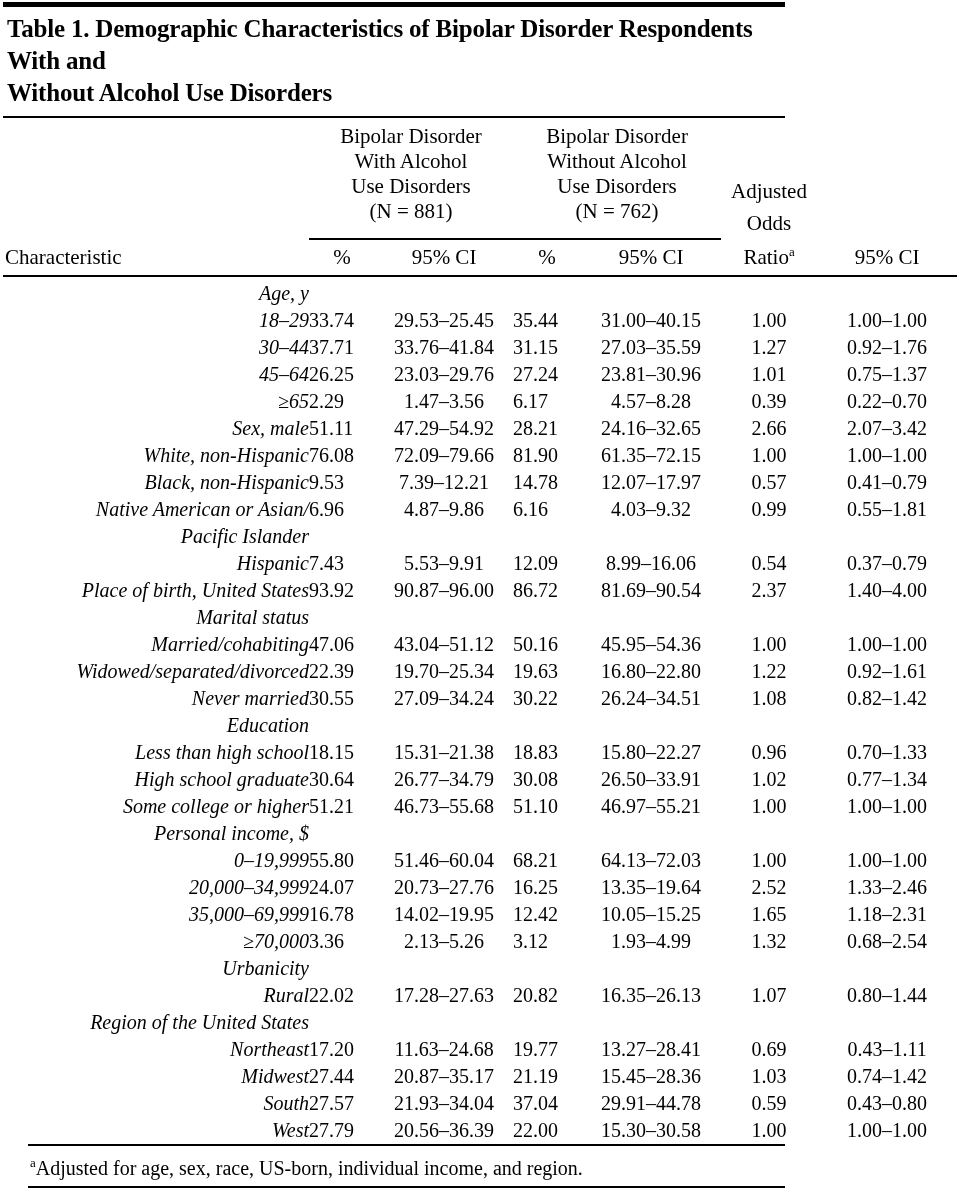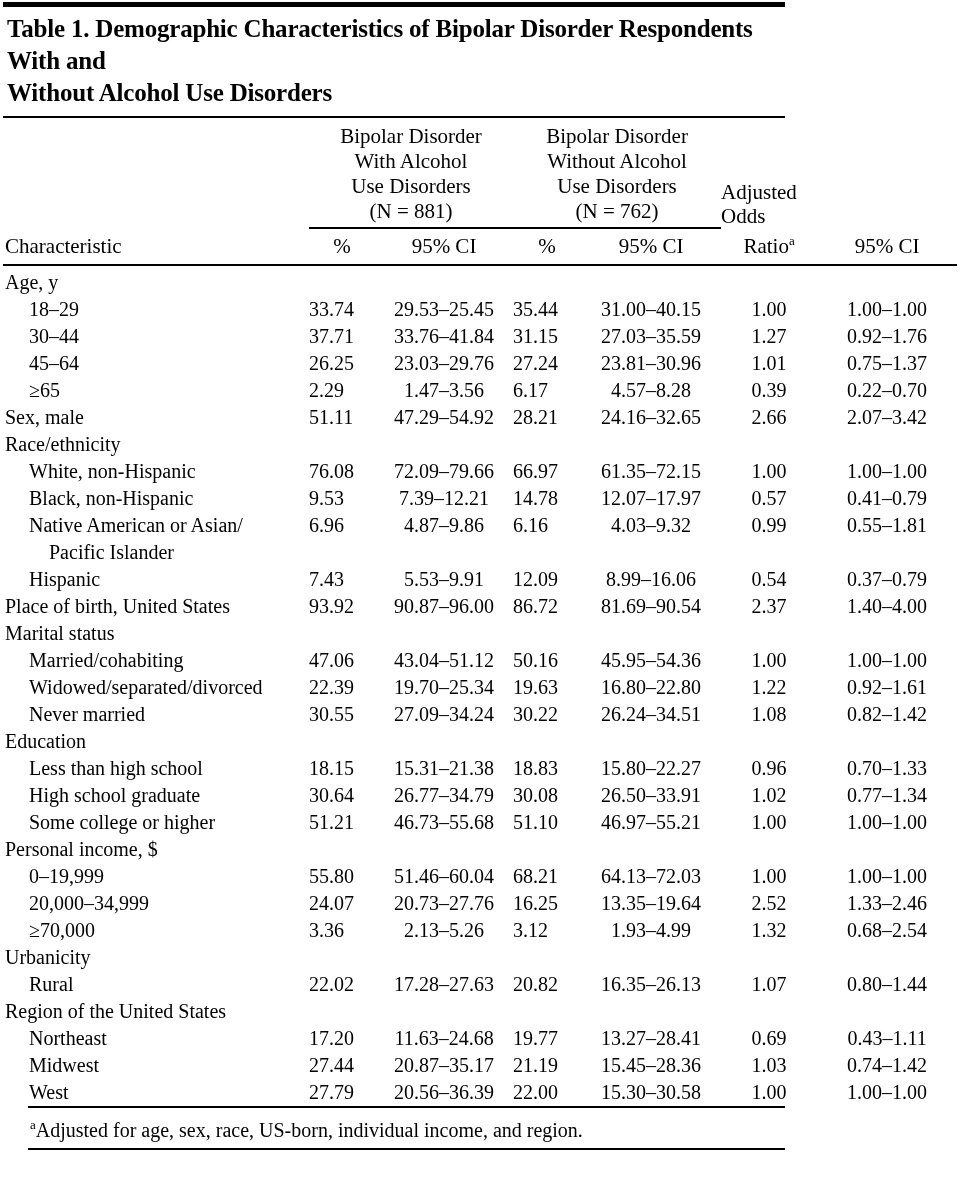"Bipolar Disorder" th.group { padding: 6px 0 3px 0 -> 6px 0 14px 0 }
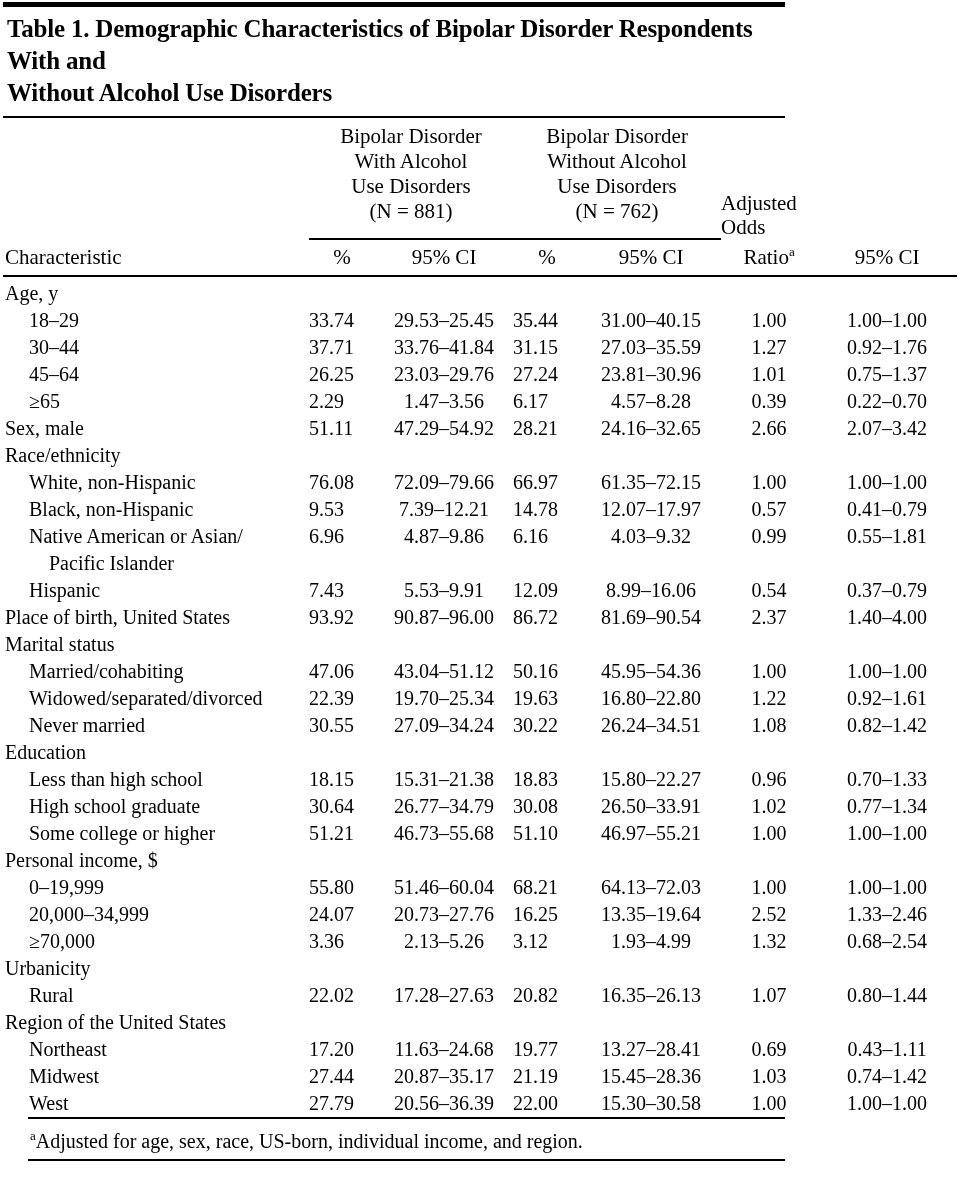"Adjusted" th.aor-top { line-height: 24px -> 32px; text-align: left -> center }
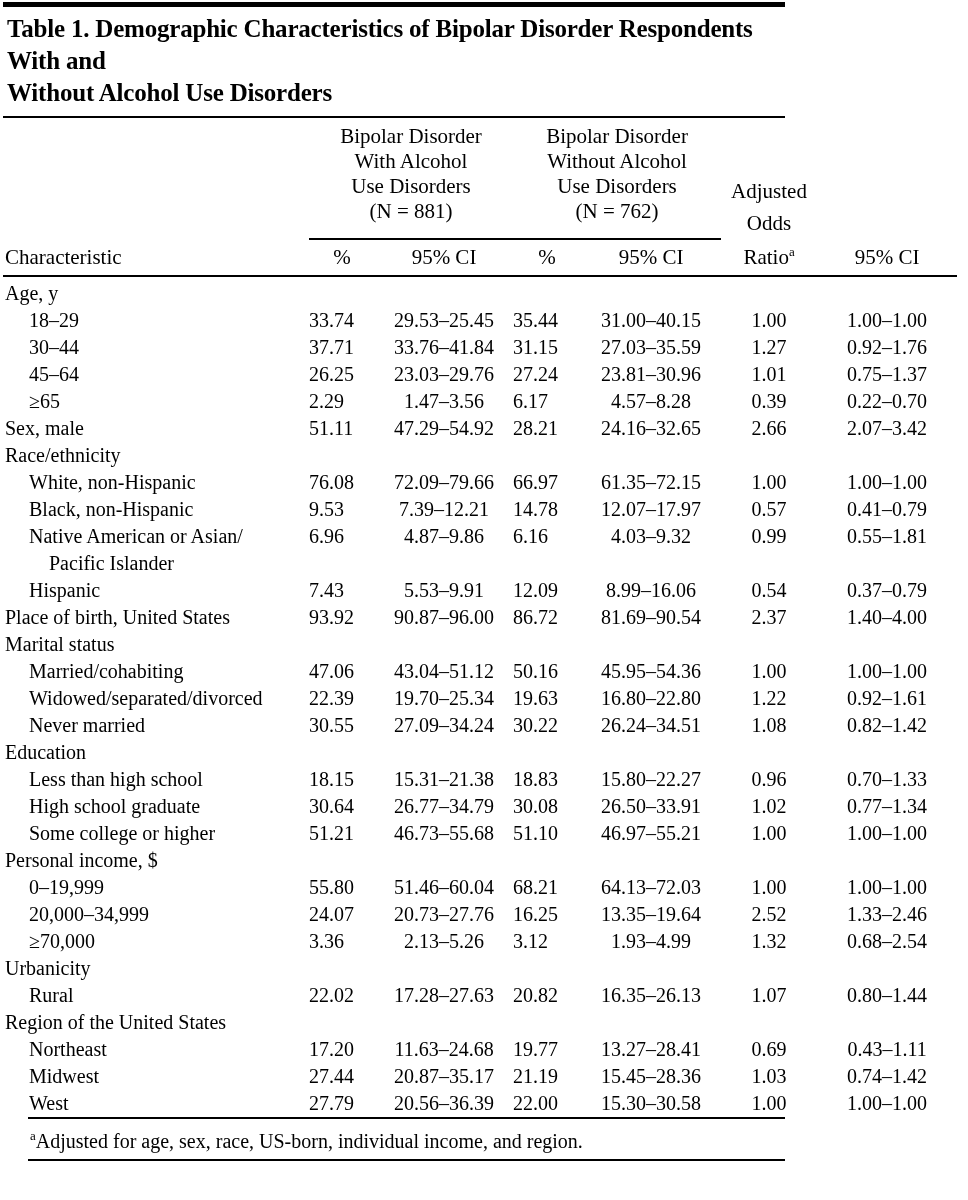"Age, y" td.label { font-style: none -> italic; text-align: left -> right }
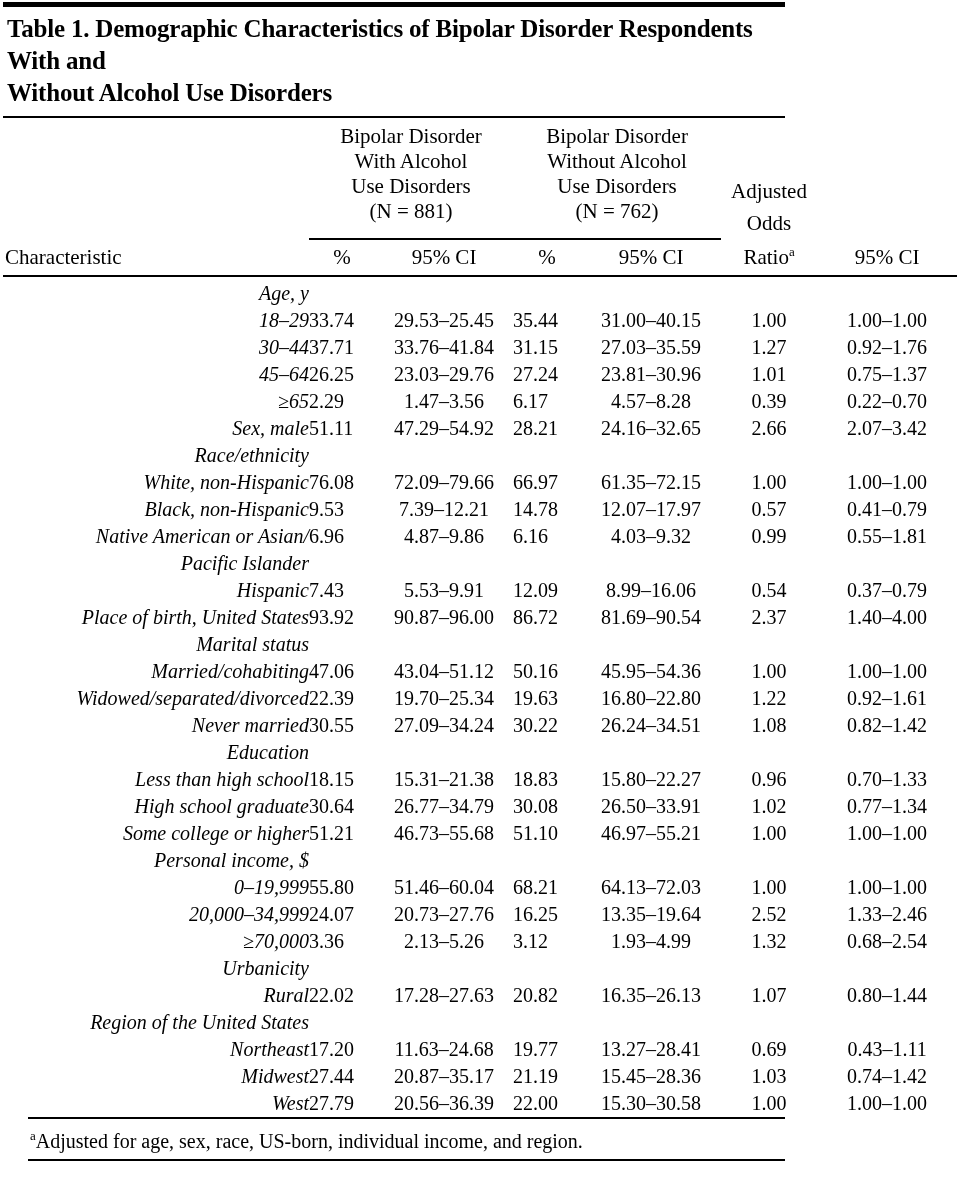"Race/ethnicity" tr { html: <tr> <td>Race/ethnicity</td> <td></td> </tr> -> none }
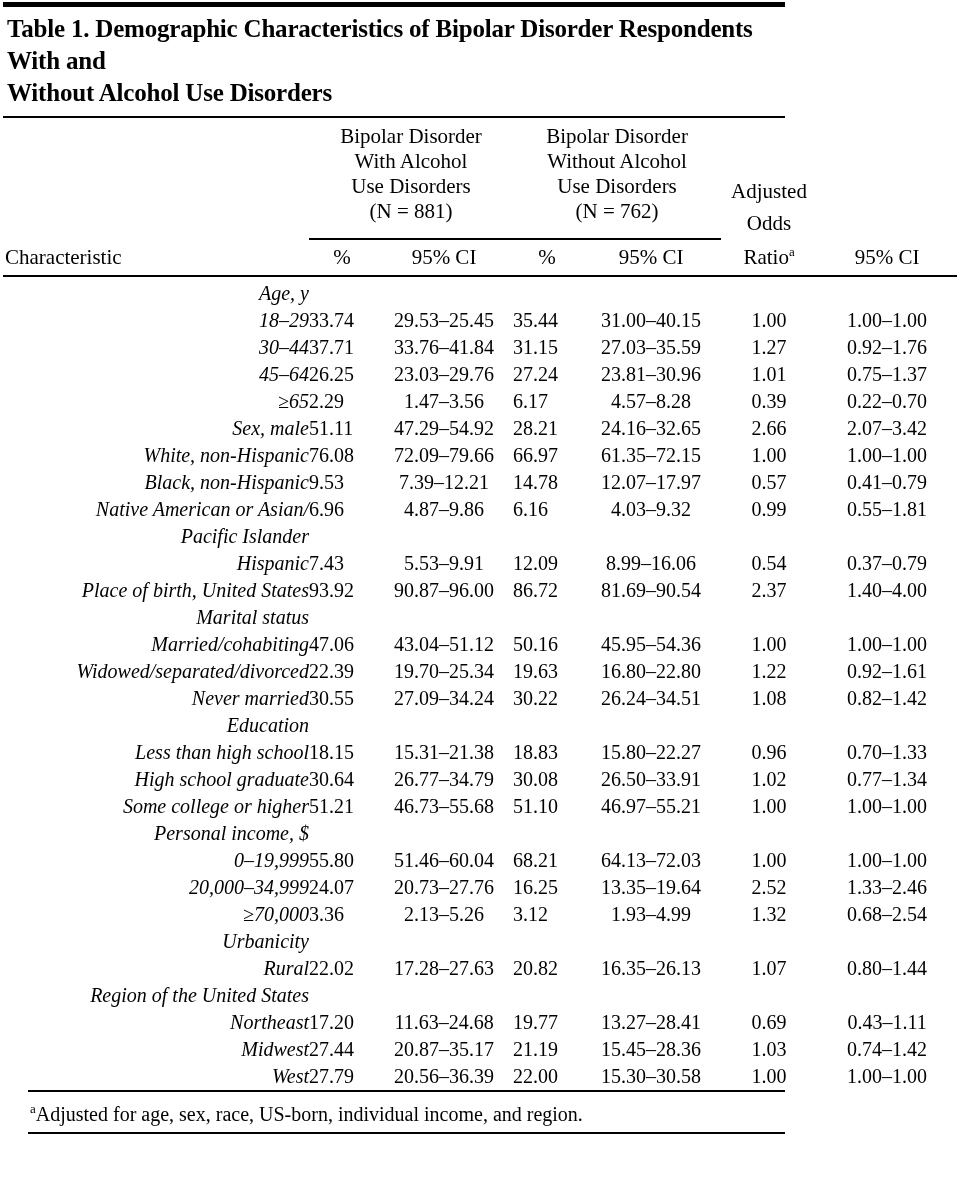"66.97" td.num { text: 66.97 -> 81.90 }
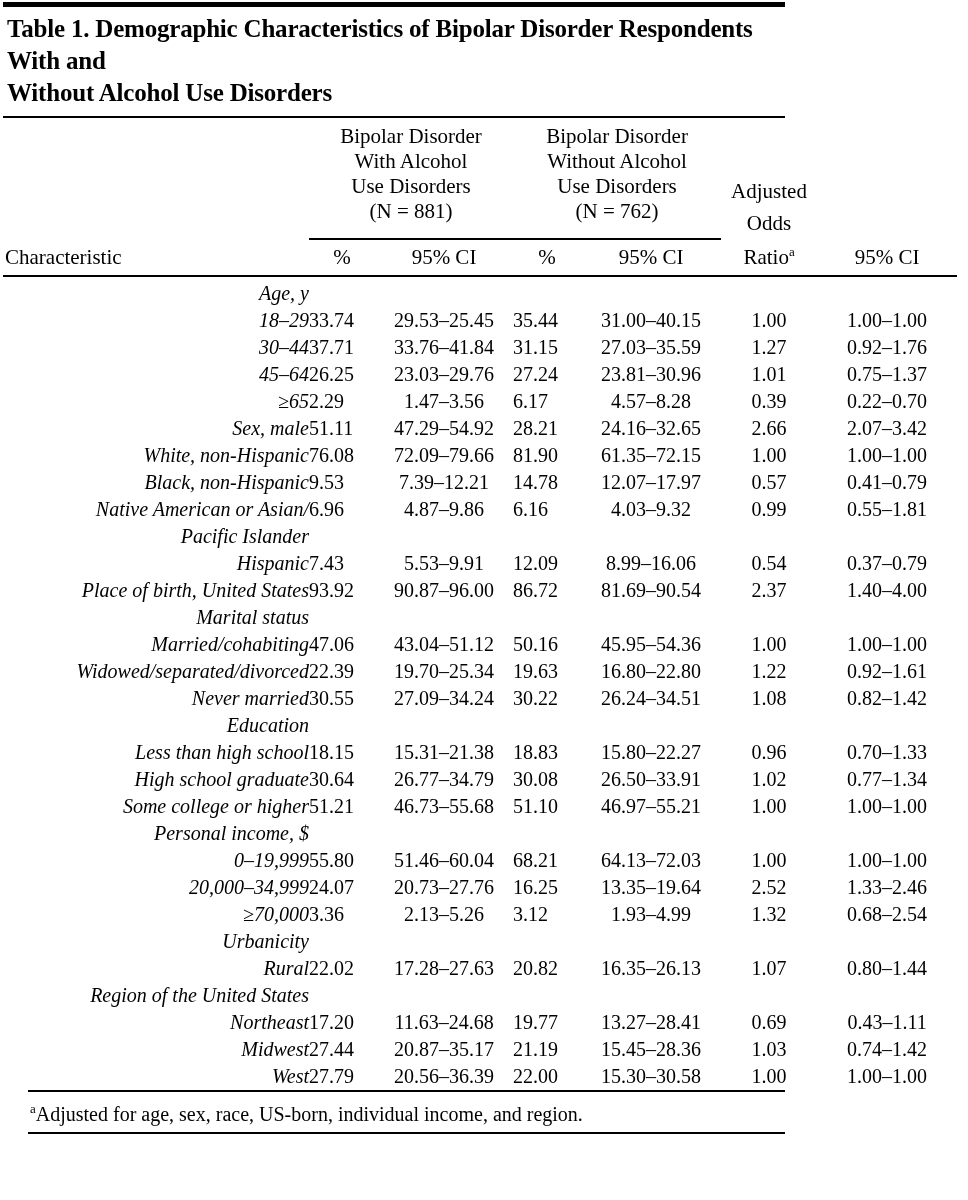"35,000–69,999" tr { html: none -> <tr> <td>35,000–69,999</td> <td>16.78</td> <td>14.02–19.95</td> <td>12.42</td> <td>10.05–15.25</td> <td>1.65</td> <td>1.18–2.31</td> </tr> }
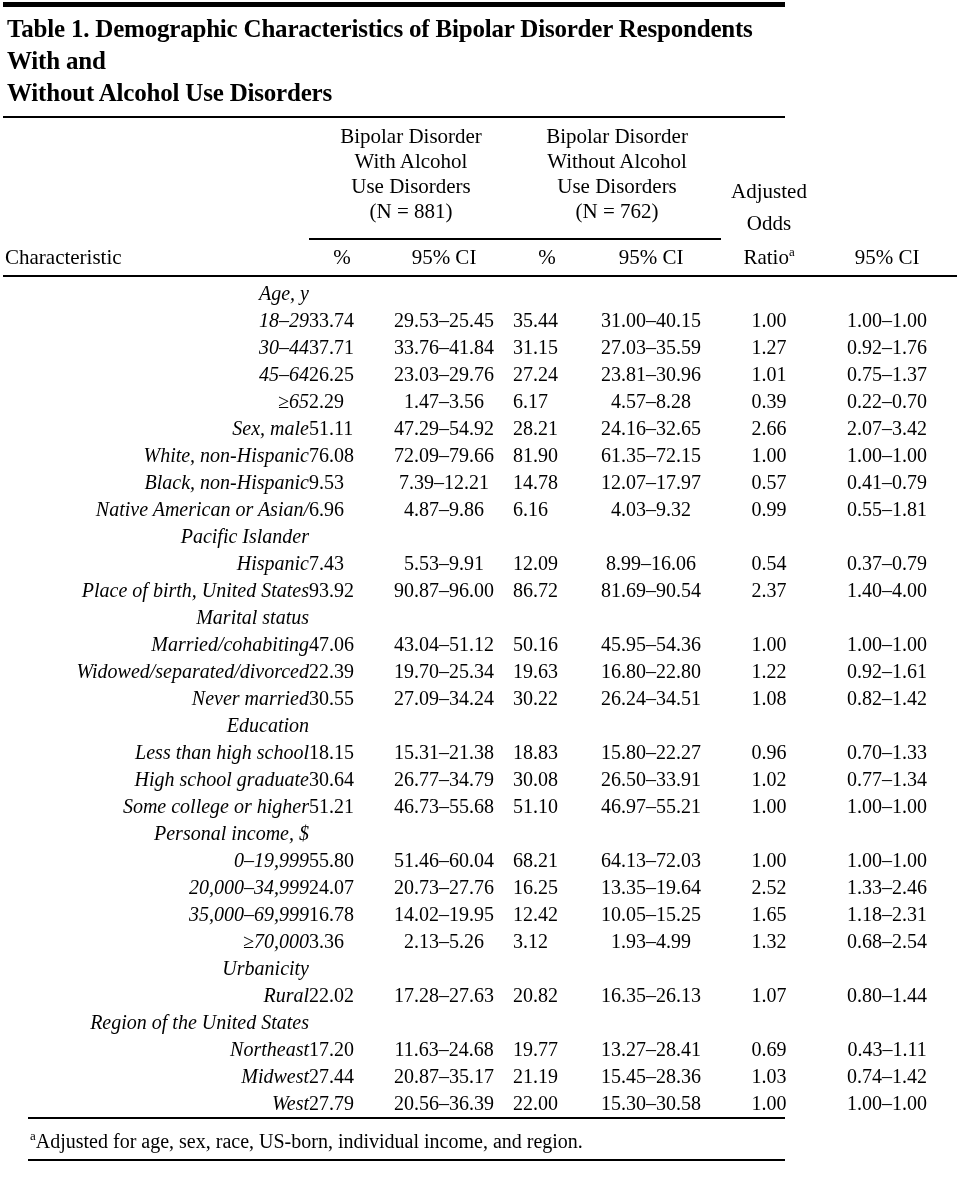"South" tr { html: none -> <tr> <td>South</td> <td>27.57</td> <td>21.93–34.04</td> <td>37.04</td> <td>29.91–44.78</td> <td>0.59</td> <td>0.43–0.80</td> </tr> }
